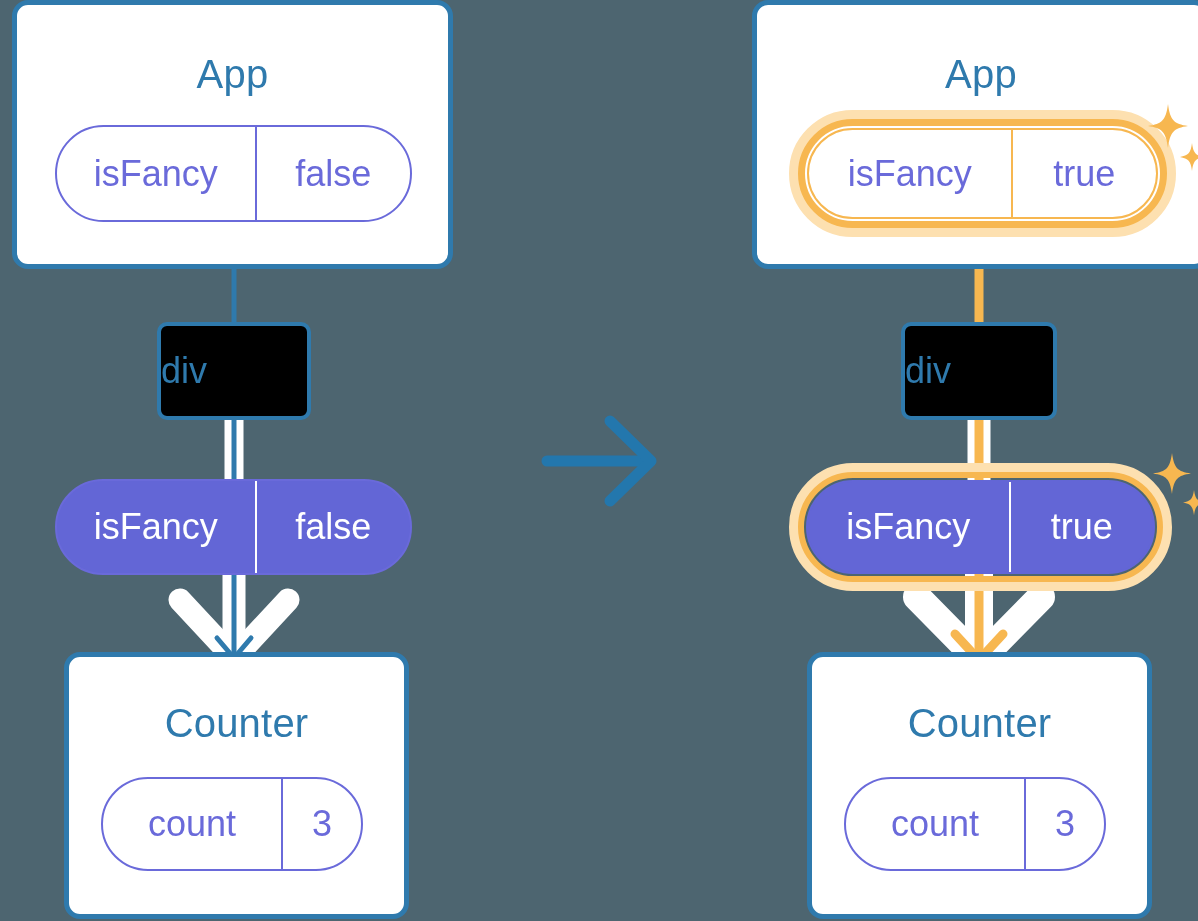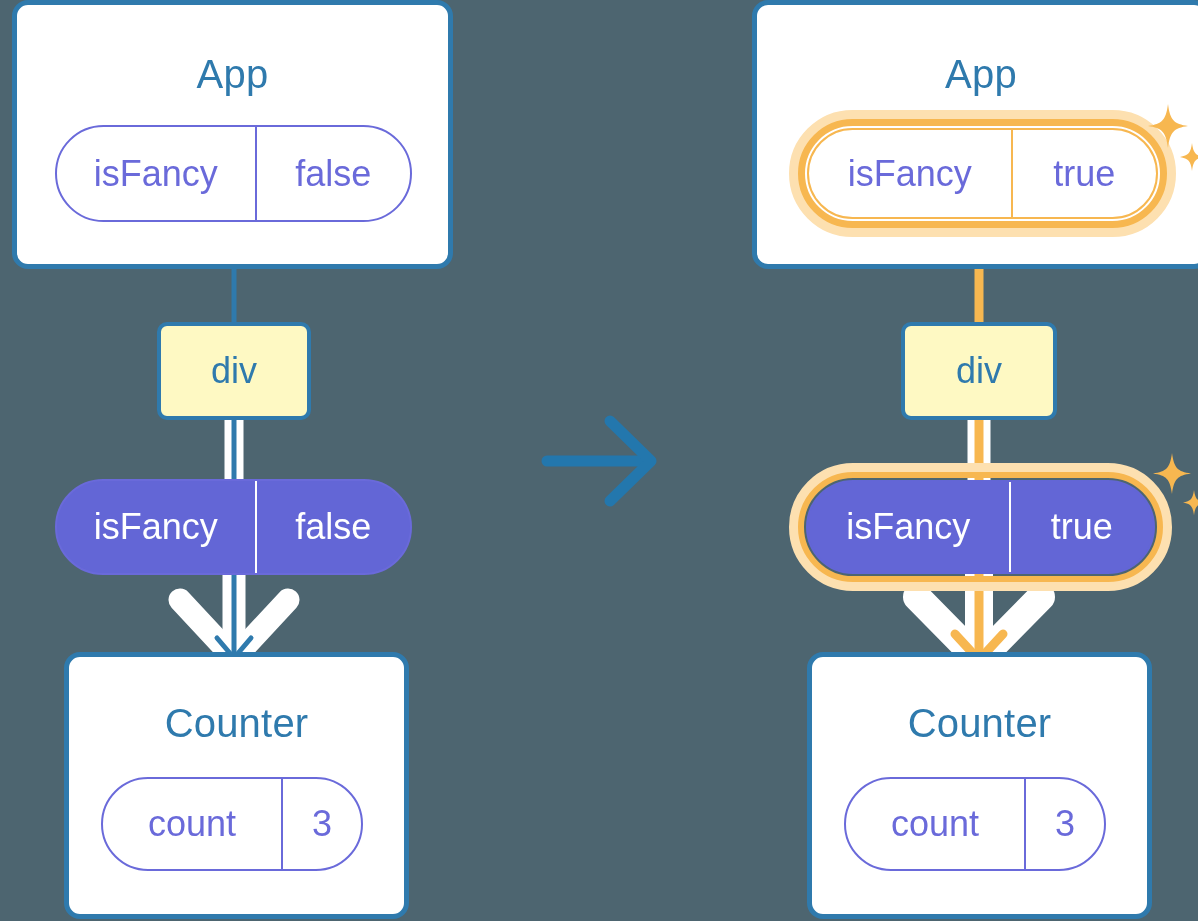"div" .div-box { background: #fef9c3 -> #000000; justify-content: center -> flex-start }
